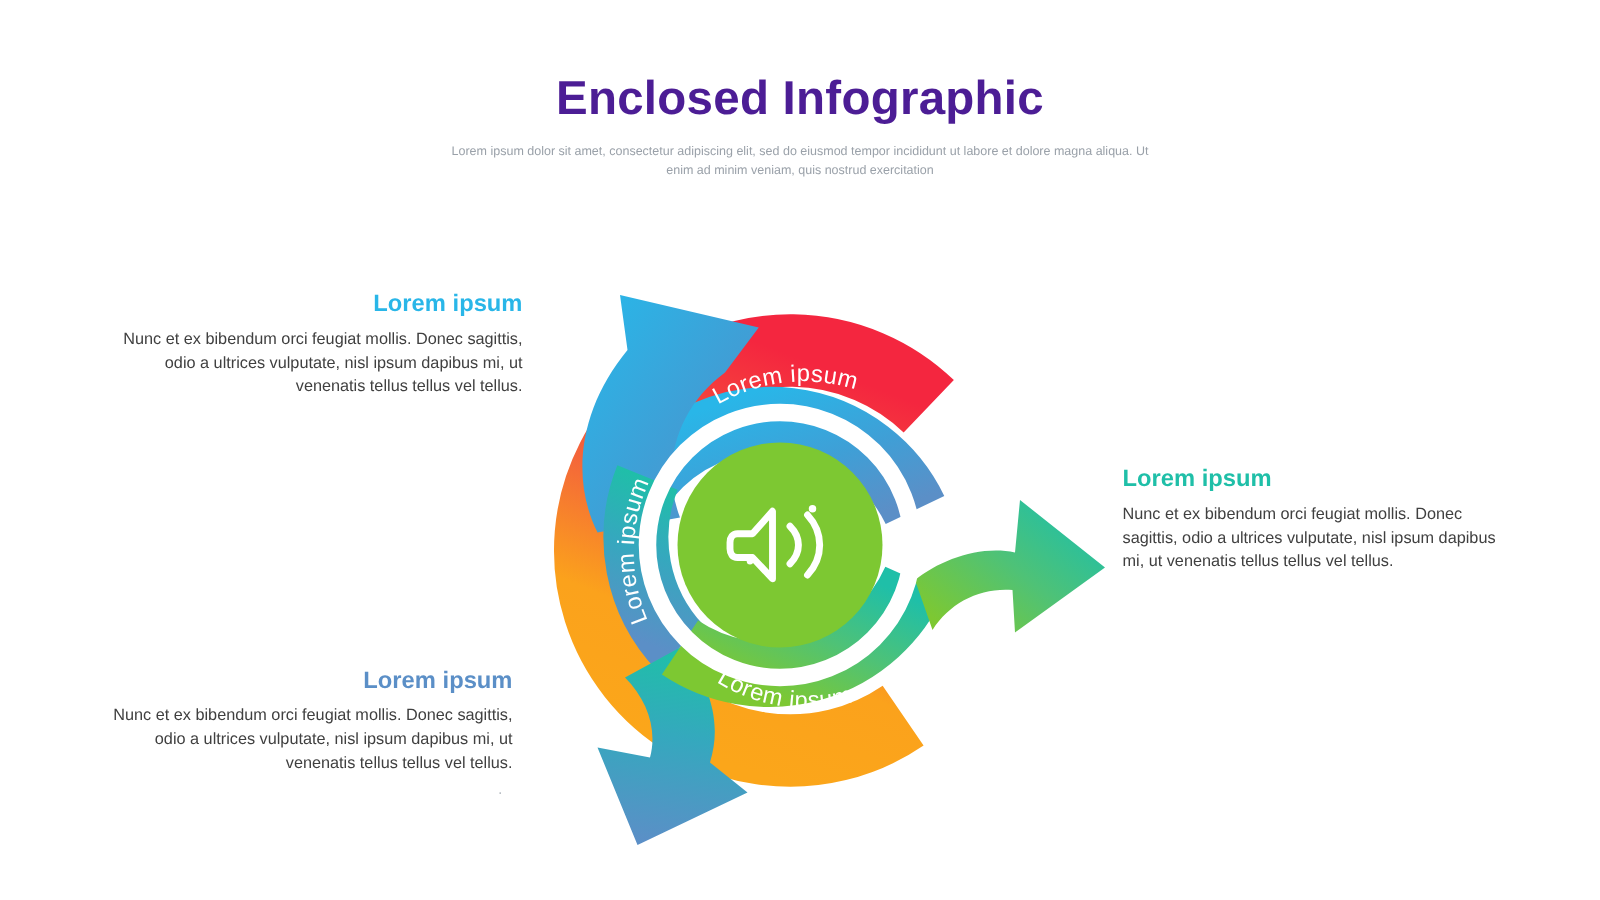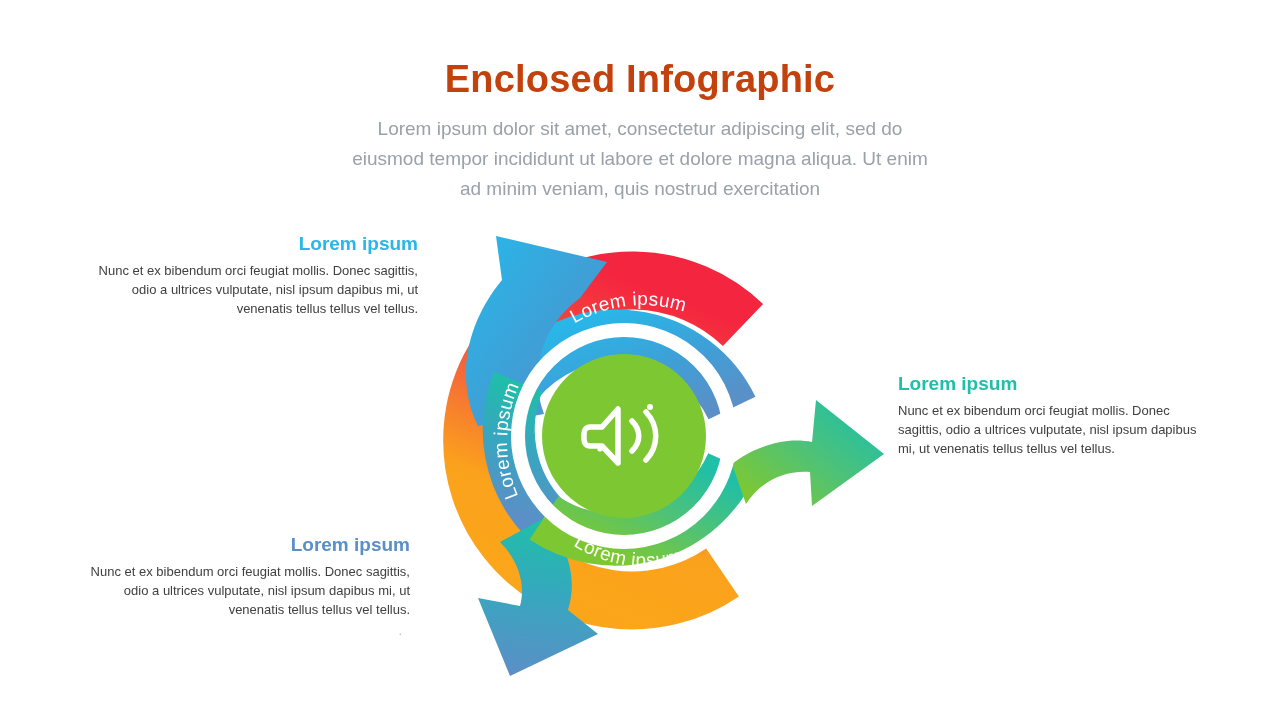"Enclosed Infographic" #title { color: #c2410c -> #4c1d95 }
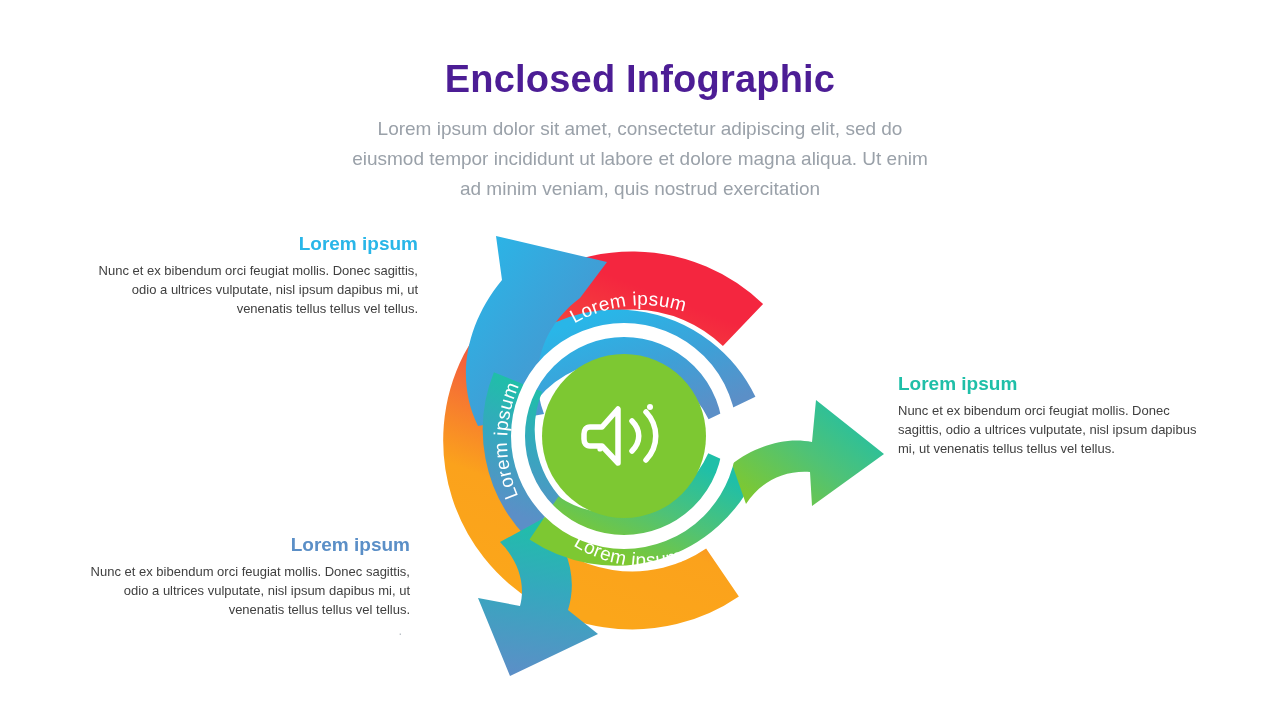"Lorem ipsum dolor sit amet," #subtitle { font-size: 19px -> 10px }
